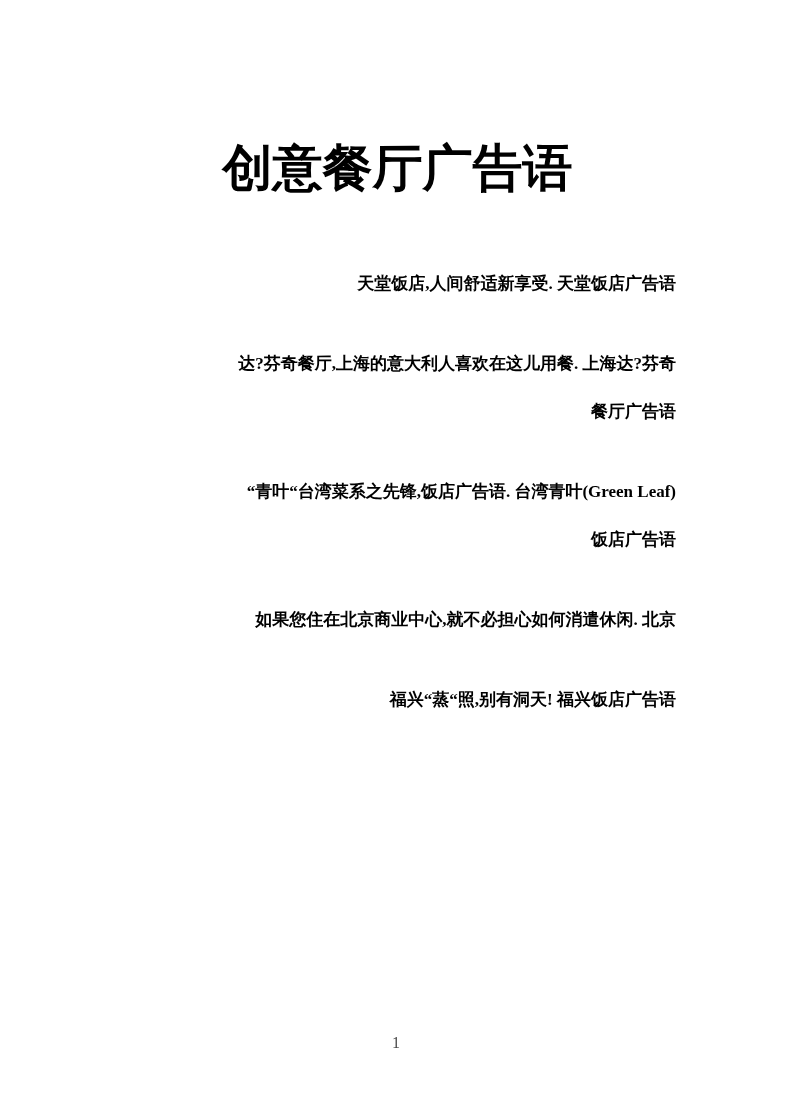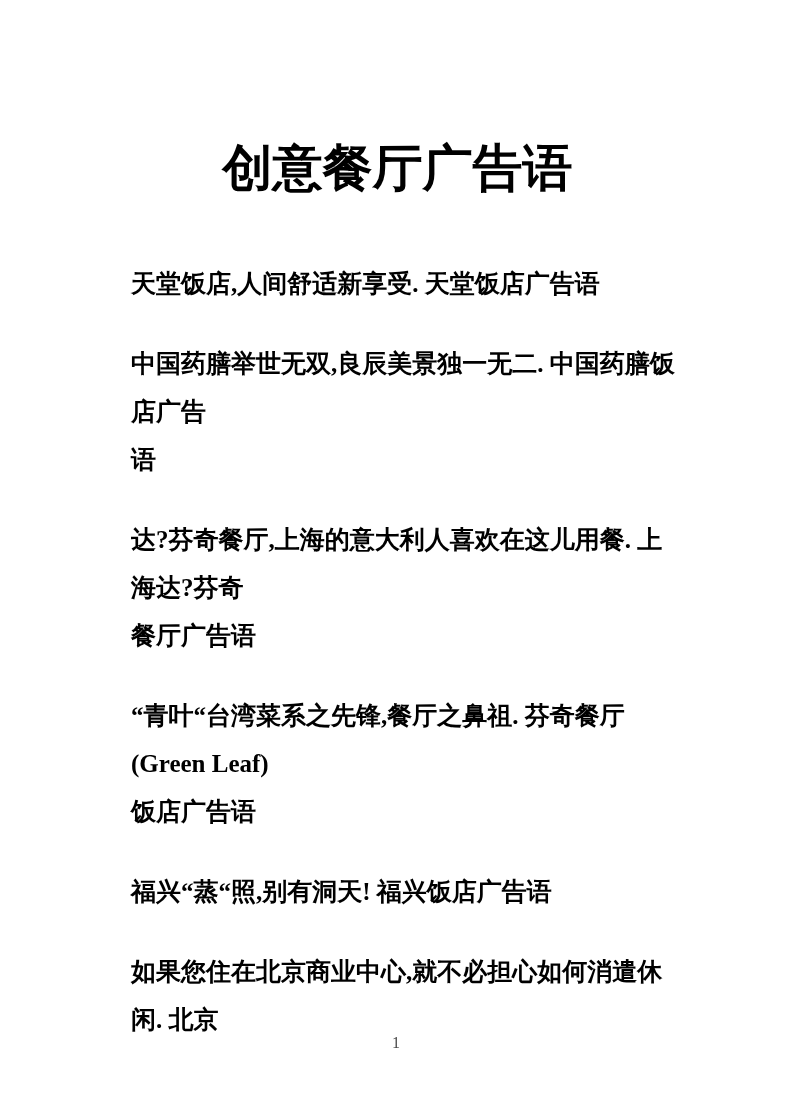"天堂饭店,人间舒适新享受. 天堂饭店广告语" .doc-body p { font-size: 25px -> 17px; margin: 0 0 32px 12px -> 0 0 32px 4px; text-align: left -> right }
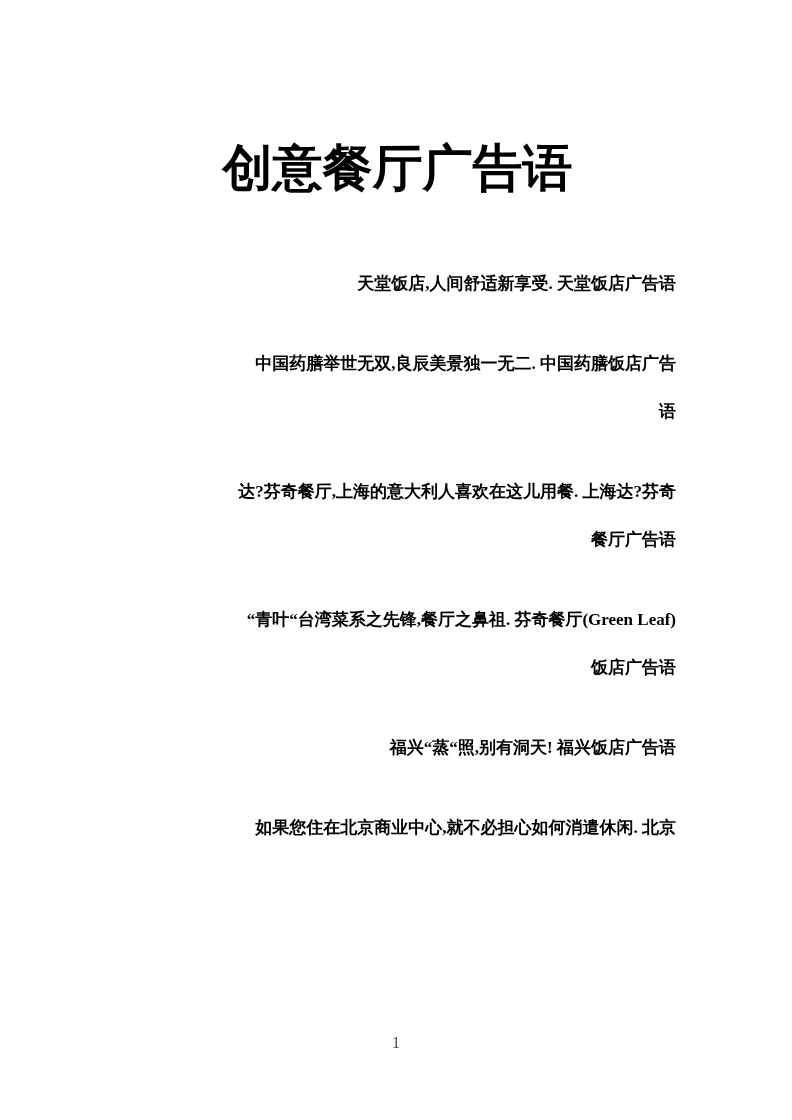"中国药膳举世无双,良辰美景独一无二. 中国药膳饭店广告" p { html: <p>中国药膳举世无双,良辰美景独一无二. 中国药膳饭店广告 语</p> -> none }
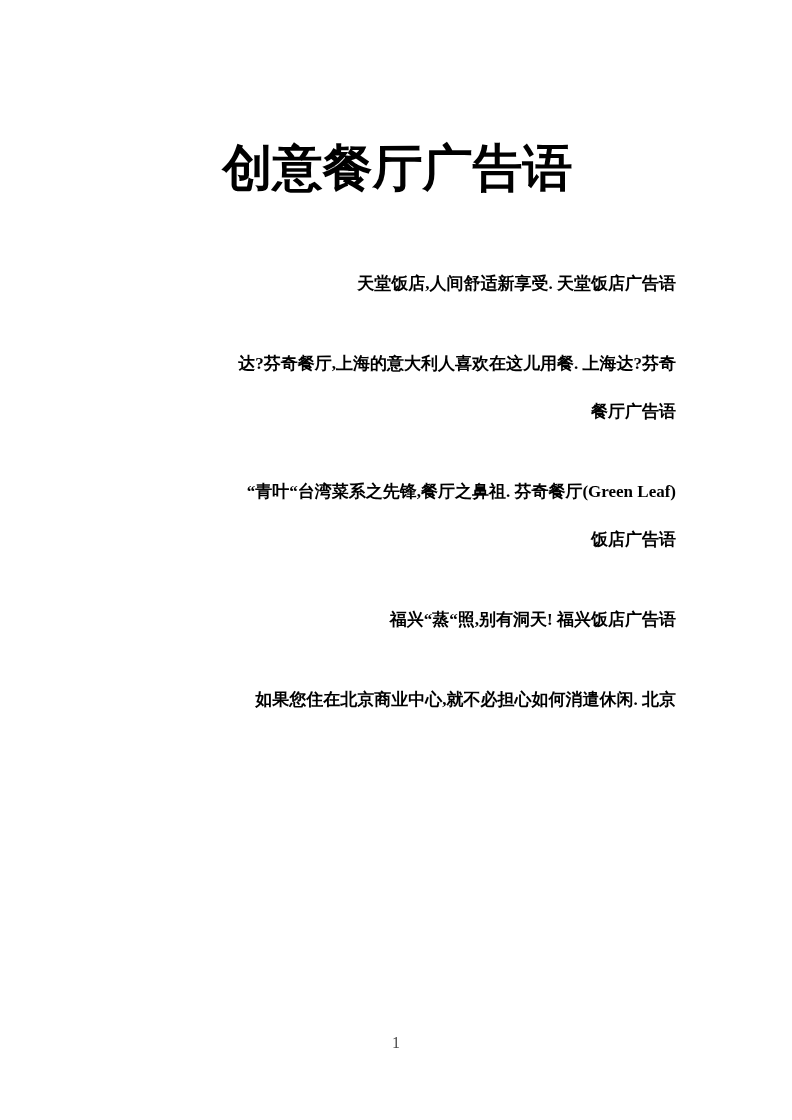"“青叶“台湾菜系之先锋,餐厅之鼻祖. 芬奇餐厅(Green Leaf)" p { text: ,餐厅之鼻祖. 芬奇餐厅 -> ,饭店广告语. 台湾青叶 }
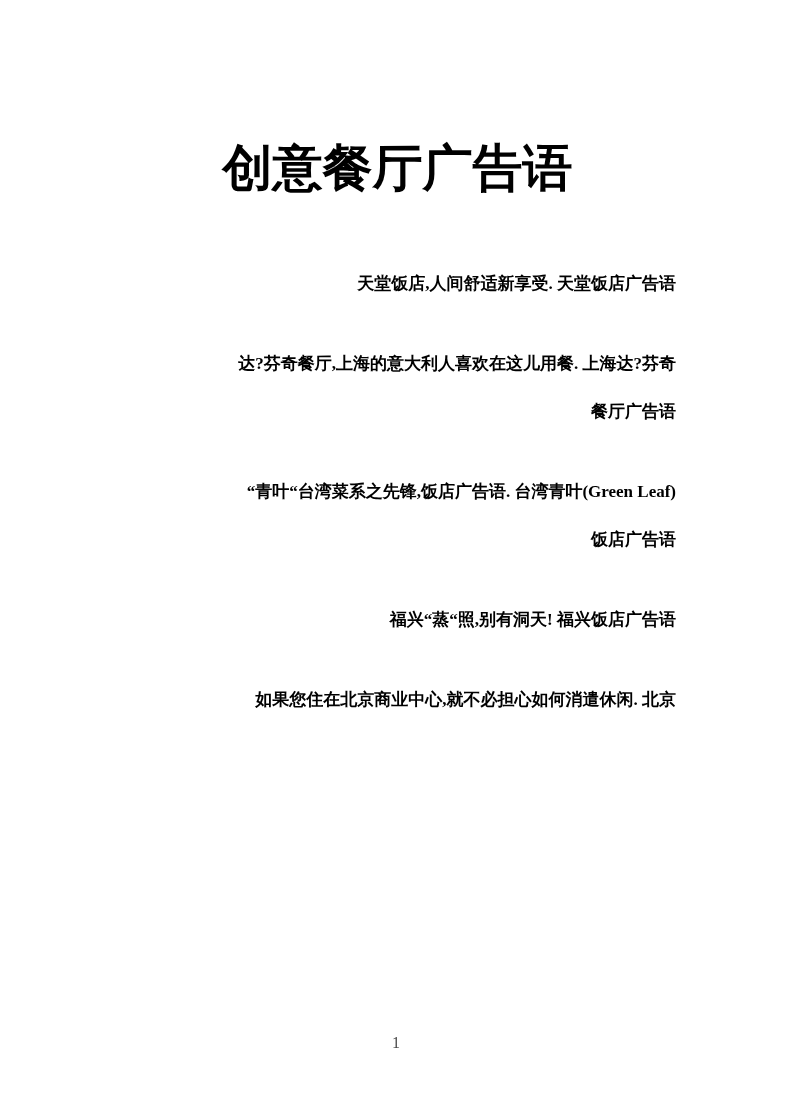"福兴“蒸“照,别有洞天! 福兴饭店广告语" p { order: before "如果您住在北京商业中心,就不必担心如何消遣休闲. 北京" -> after "如果您住在北京商业中心,就不必担心如何消遣休闲. 北京" }
